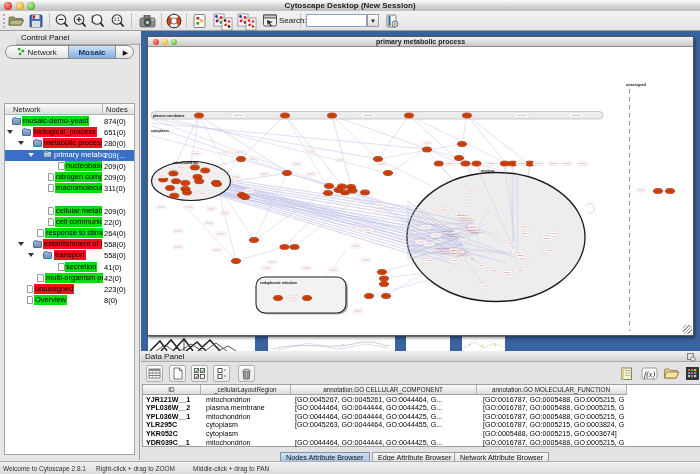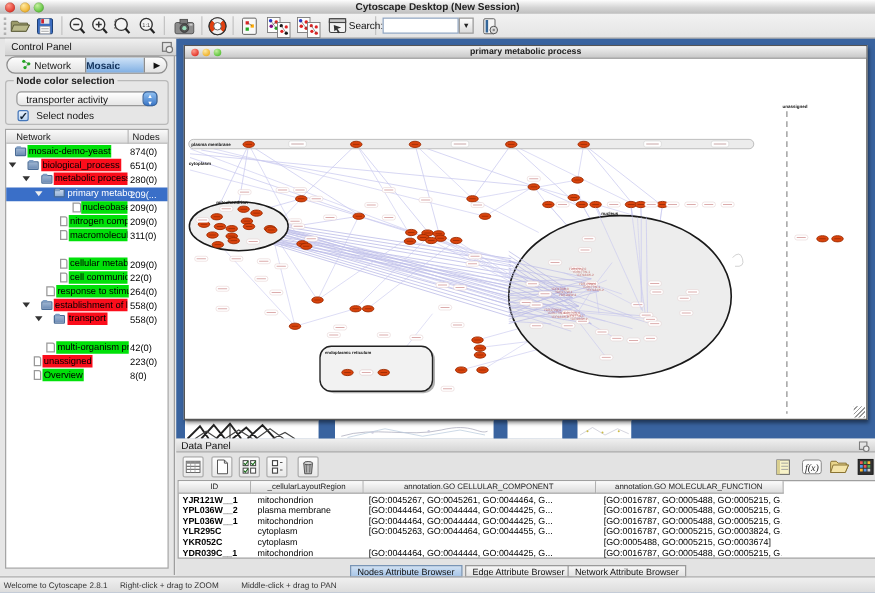"Control Panel" #cphead { left: 4px -> 16px }
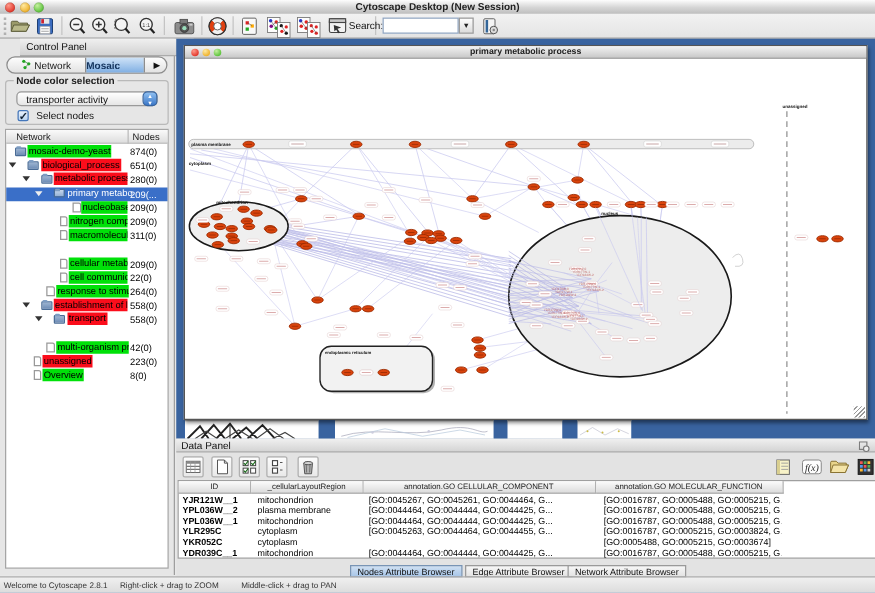"Mosaic" #tab-mosaic { text-align: left -> center }
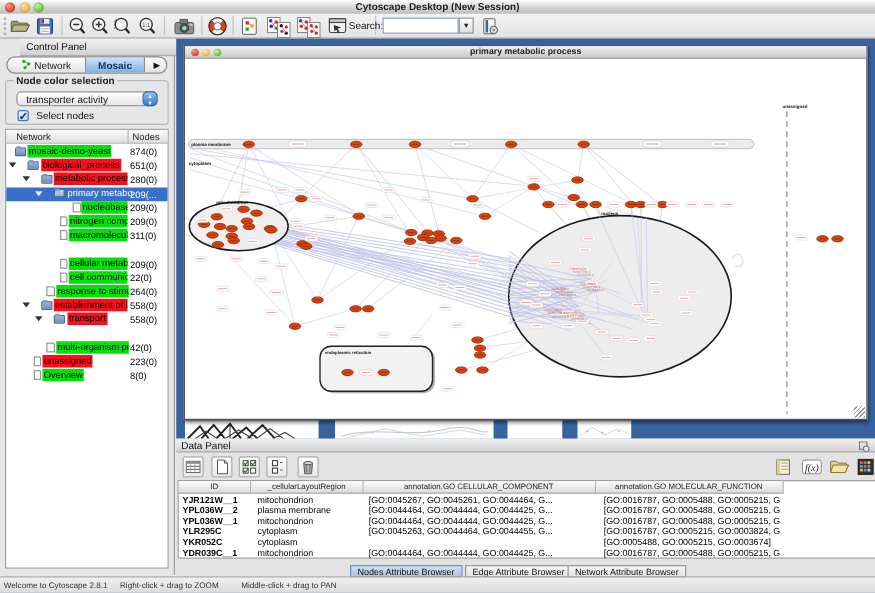"Node color selection" div.abs { html: <div> <div>Node color selection</div> <div>transporter activity<div>▲<br>▼</div></div> <div>✓</div> <div>Select nodes</div> </div> -> none }
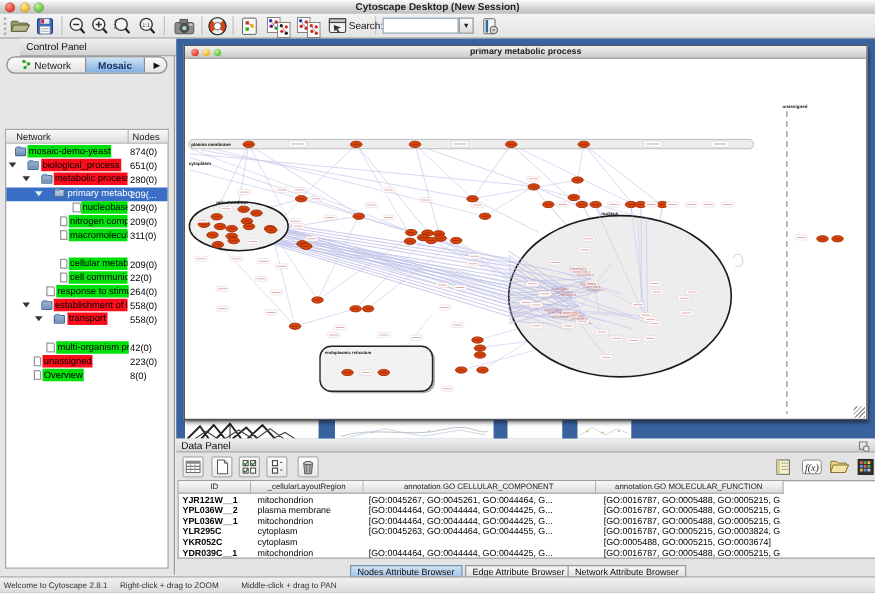"secretion" div.trow { html: none -> <div> <div></div> <span>secretion</span> <span>41(0)</span> </div> }
